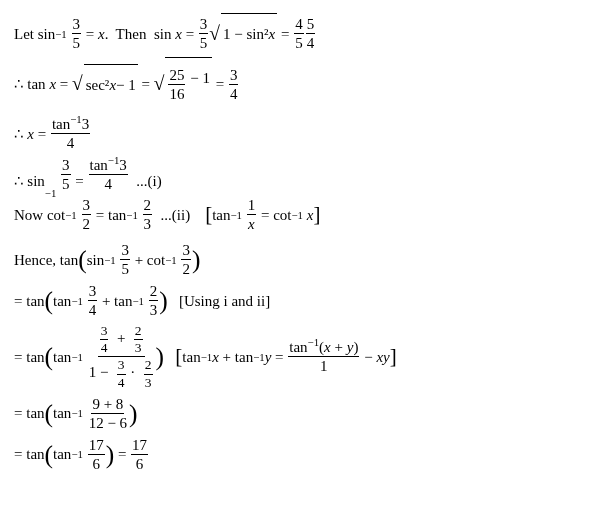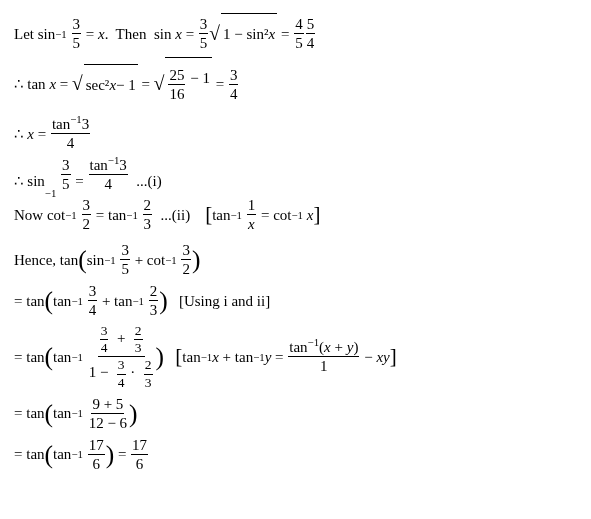"9 + 5" span.num { text: 5 -> 8 }
